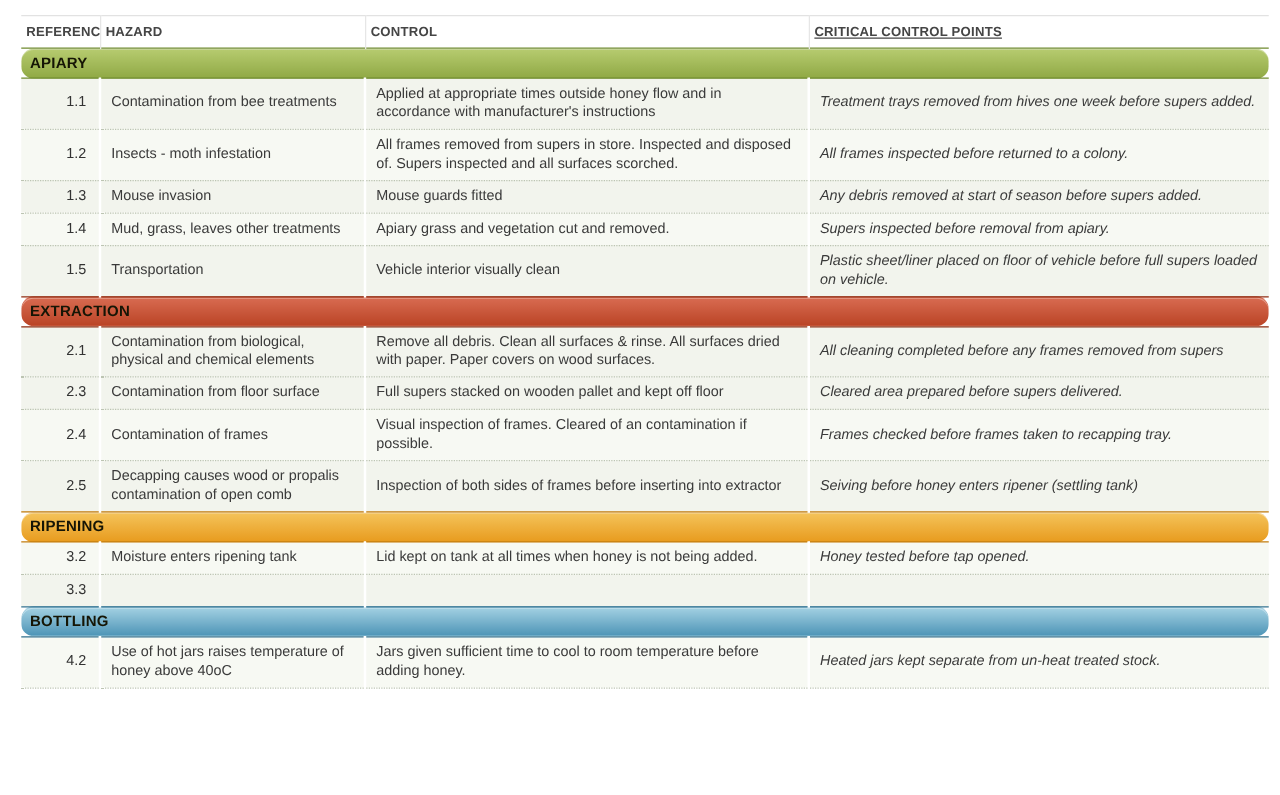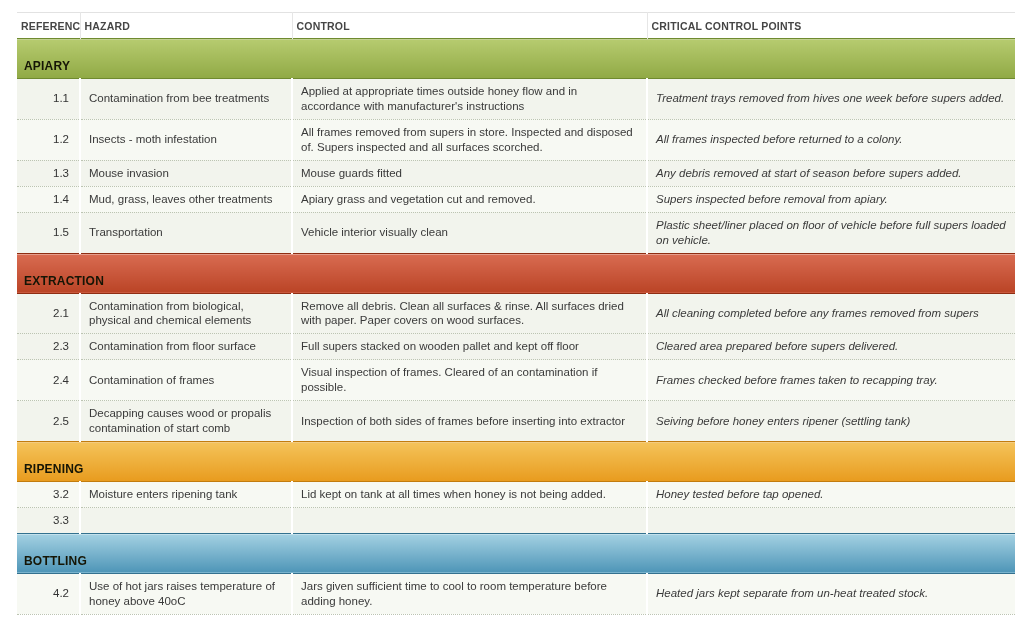"CRITICAL CONTROL POINTS" thead th:last-child { text-decoration: none -> underline }
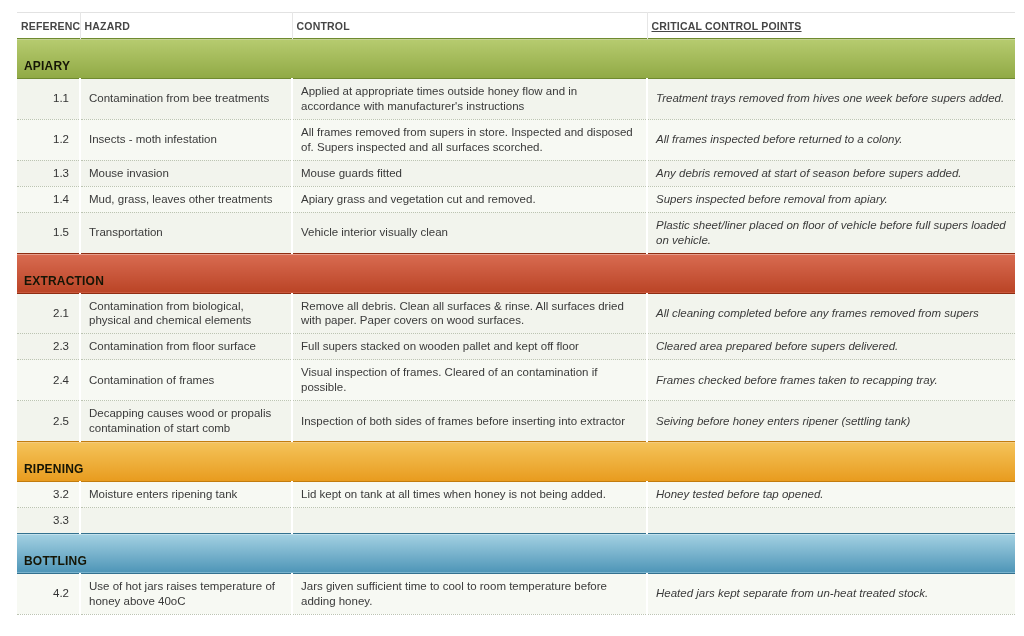"APIARY" tr.section-row td { border-radius: 0 -> 10px; padding: 20px 8px 5px 7px -> 4px 8px 5px 7px }
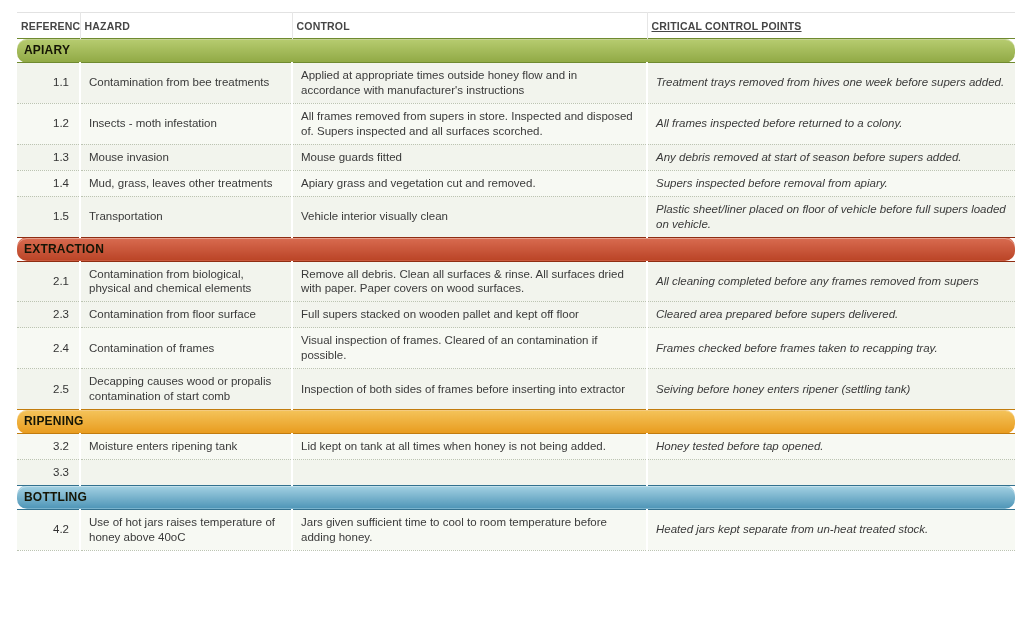"Decapping causes wood or propalis" td.cell { text: start -> open }
